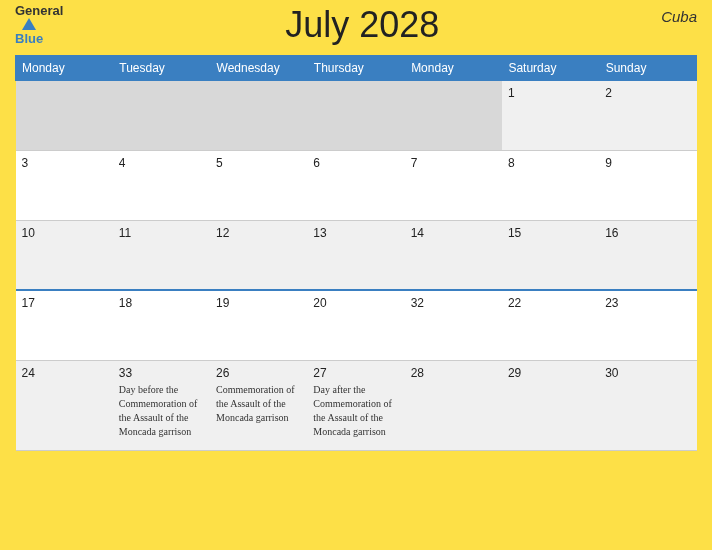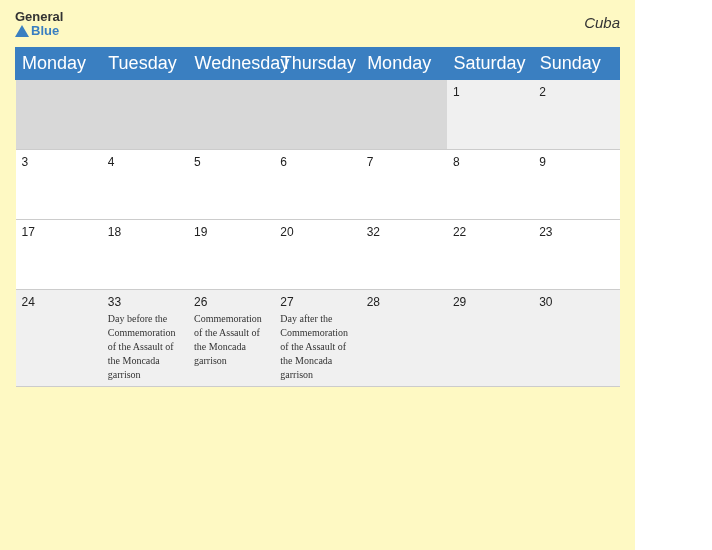"General" .page { background: #fef9c3 -> #fde047; padding: 10px 15px -> 4px 15px; width: 635px -> 712px }
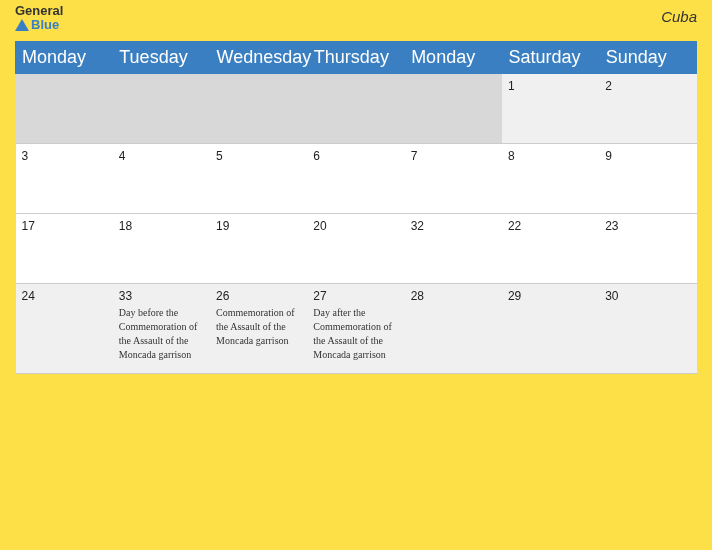"Blue" .logo-blue { flex-direction: none -> column }
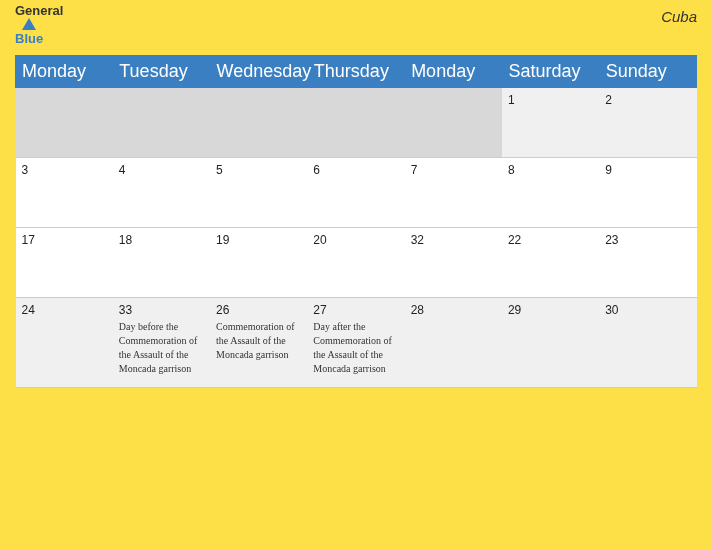"July 2028" div.month-title { html: none -> <div>July 2028</div> }
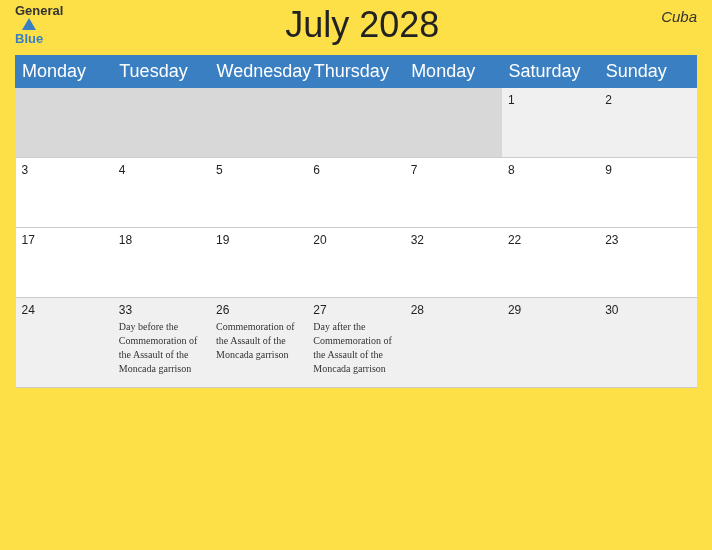"Monday" .calendar thead th { font-size: 18px -> 12px }
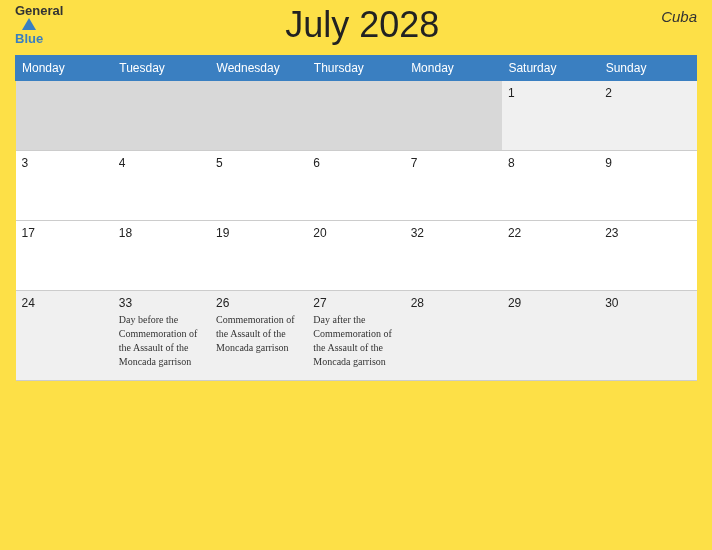"10" tr.row-3 { html: none -> <tr> <td> <span>10</span> </td> <td> <span>11</span> </td> <td> <span>12</span> </td> <td> <span>13</span> </td> <td> <span>14</span> </td> <td> <span>15</span> </td> <td> <span>16</span> </td> </tr> }
